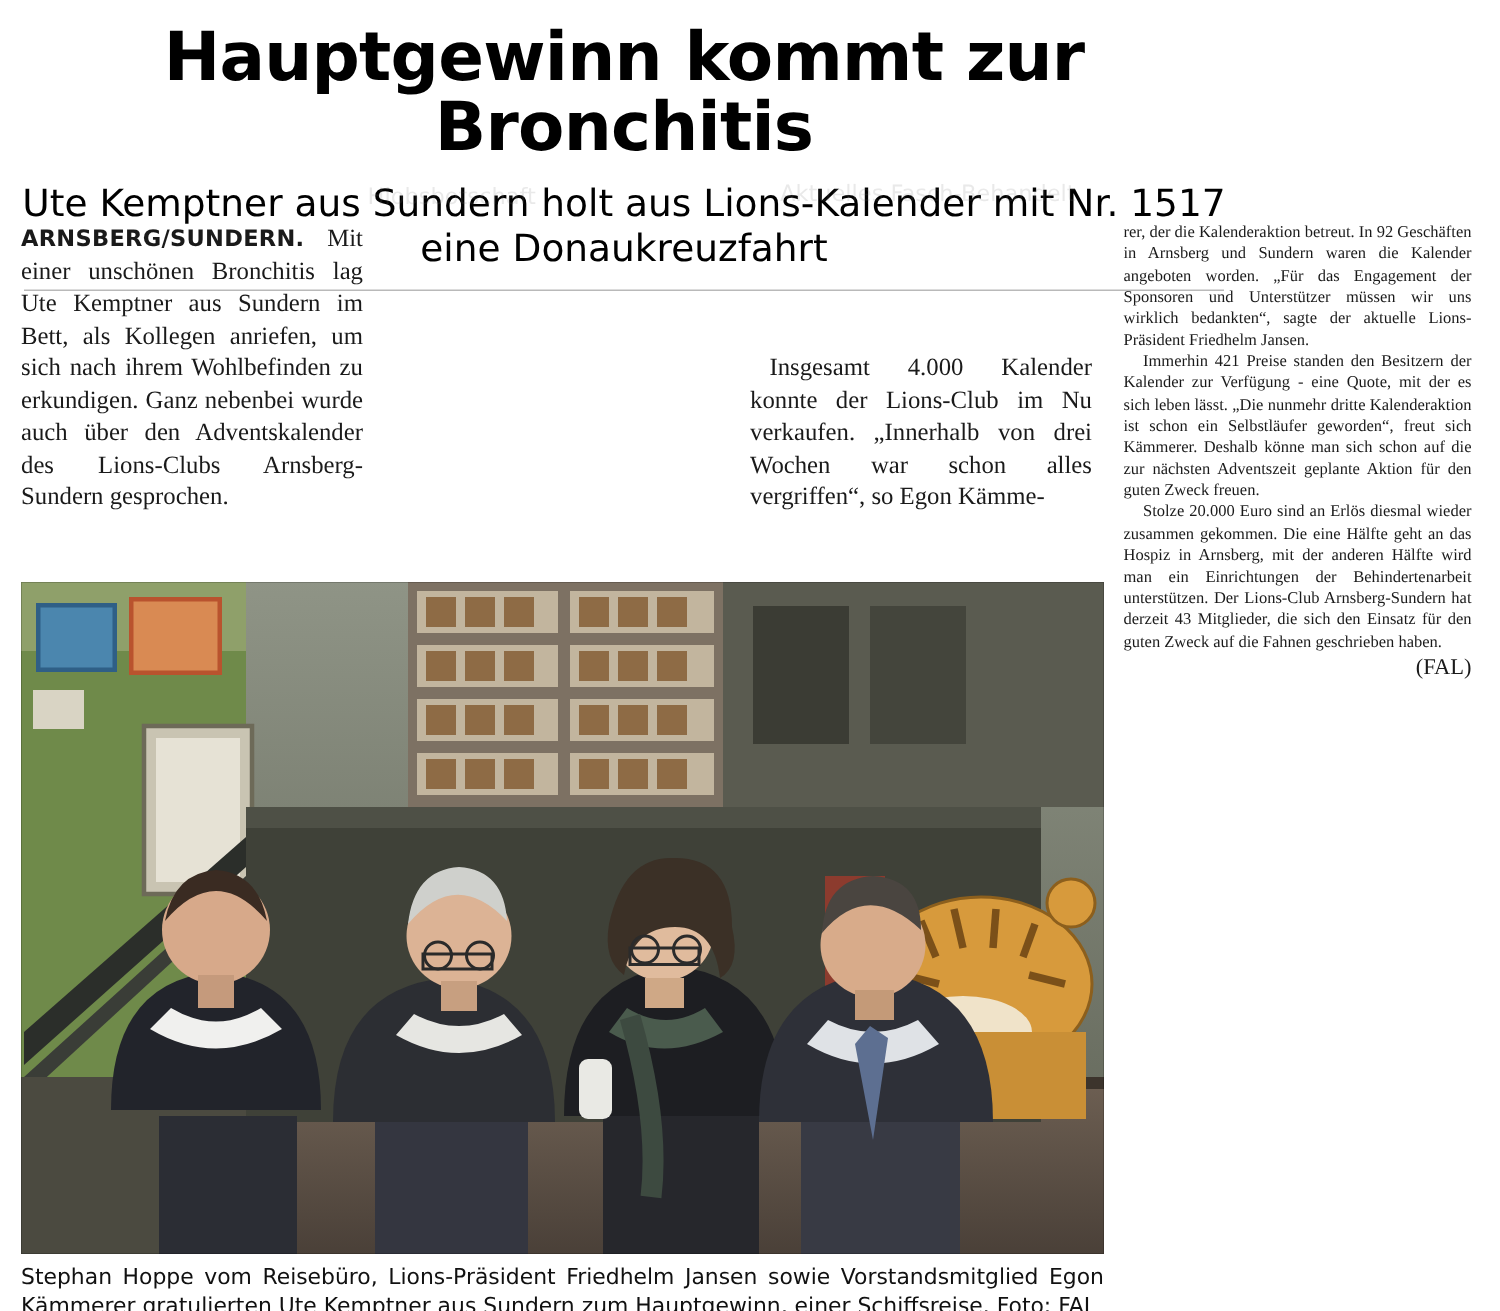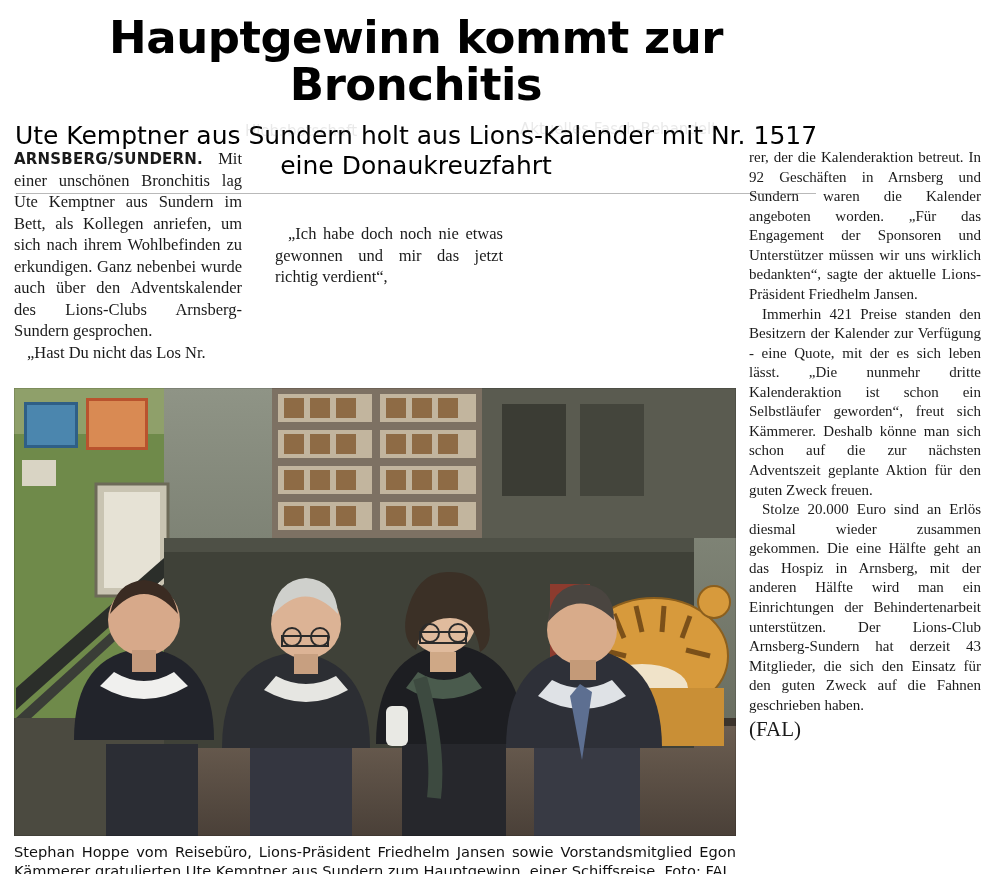"ARNSBERG/SUNDERN. Mit einer unschönen" .cols { align-items: center -> flex-end; gap: 33px -> 15px }
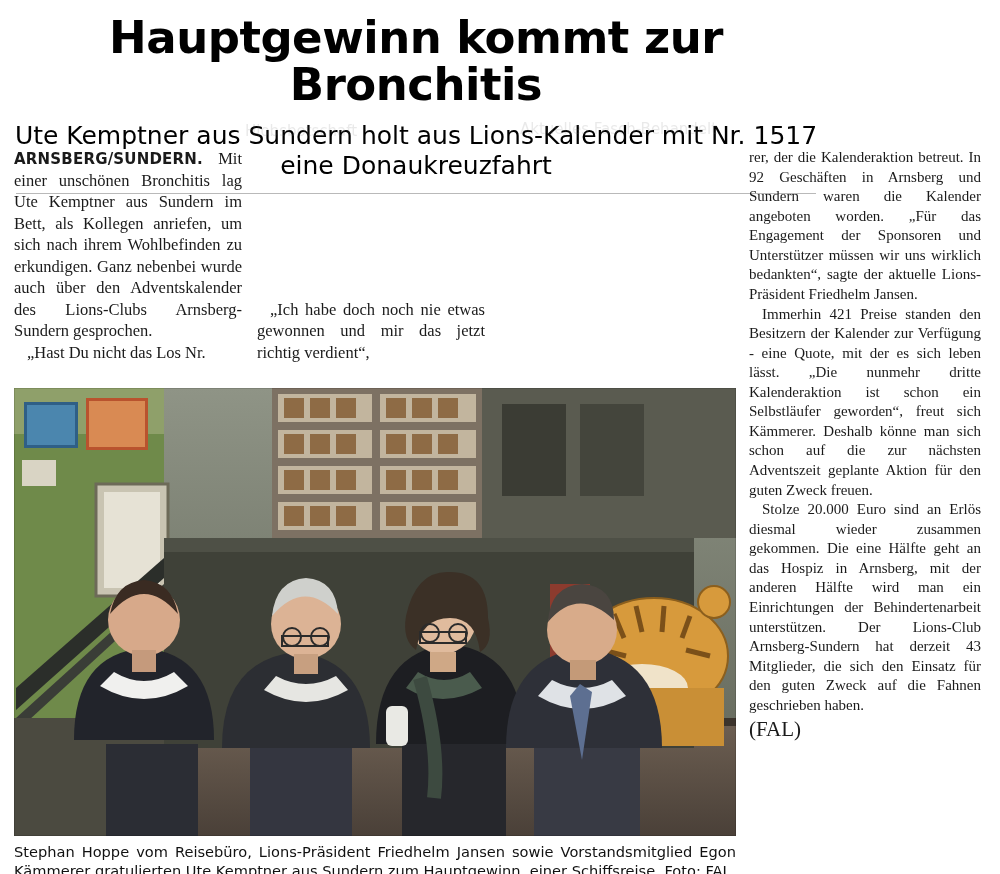"rer, der die Kalenderaktion betreut." .col-right p { font-size: 15px -> 11px }
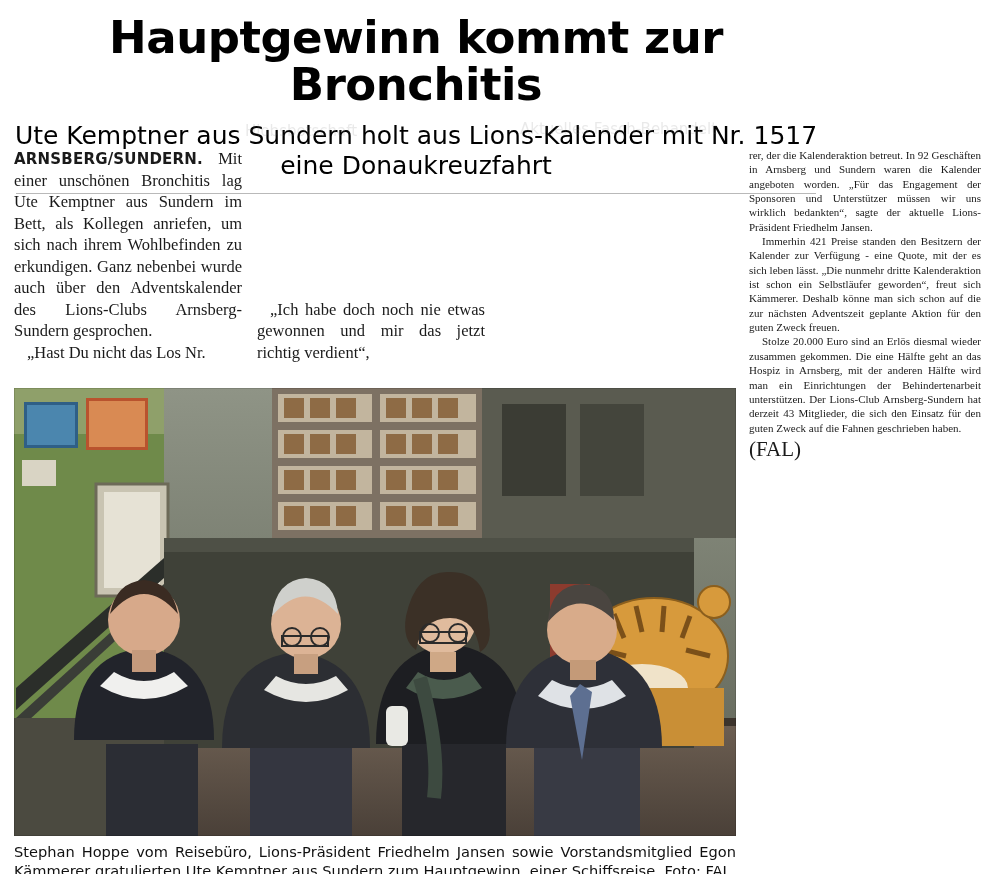"Insgesamt 4.000 Kalender konnte der" p.indent { html: none -> <p>Insgesamt 4.000 Kalender konnte der Lions-Club im Nu verkaufen. „Innerhalb von drei Wochen war schon alles vergriffen“, so Egon Kämme-</p> }
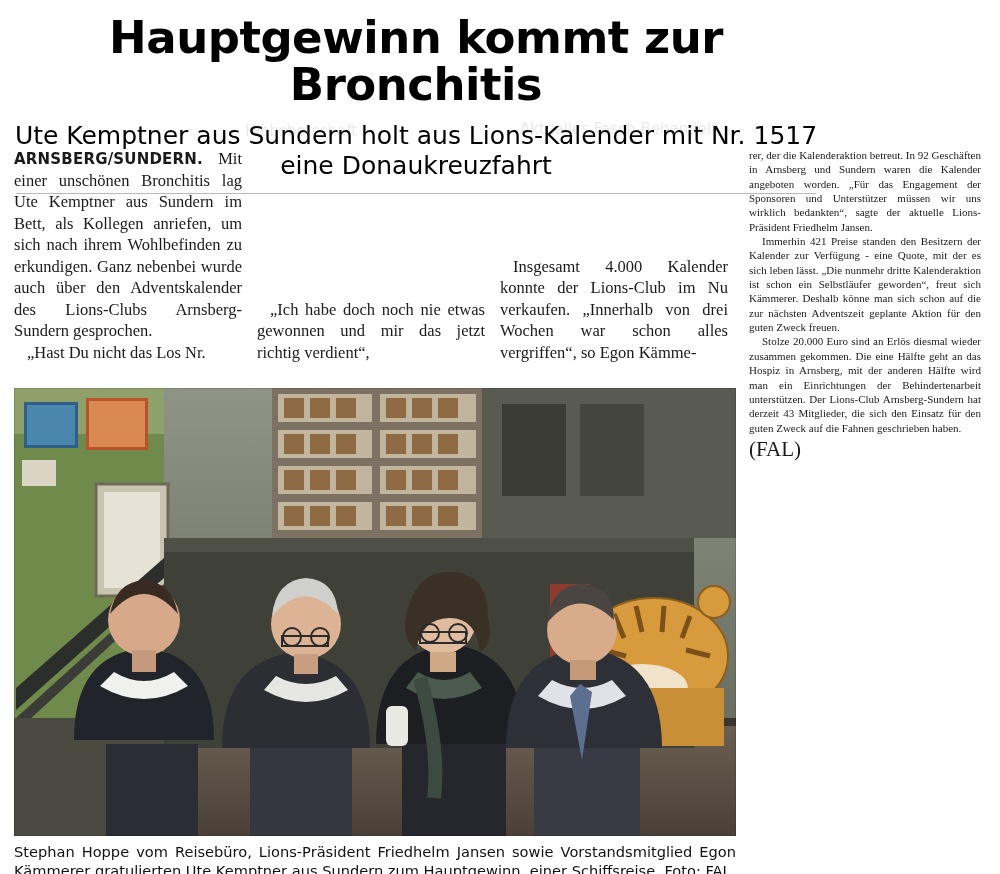"„Ich habe doch noch nie" p.indent { html: <p>„Ich habe doch noch nie etwas gewonnen und mir das jetzt richtig verdient“,</p> -> none }
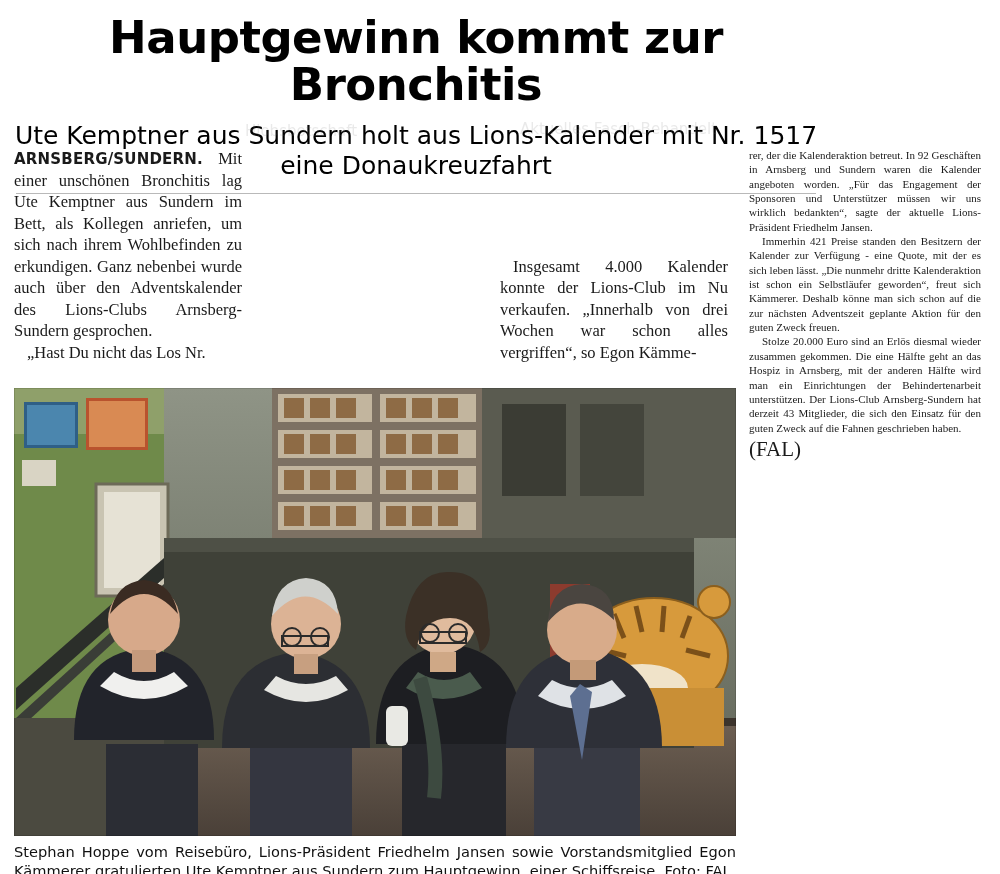"„Hast Du nicht das Los" p.indent { html: <p>„Hast Du nicht das Los Nr.</p> -> none }
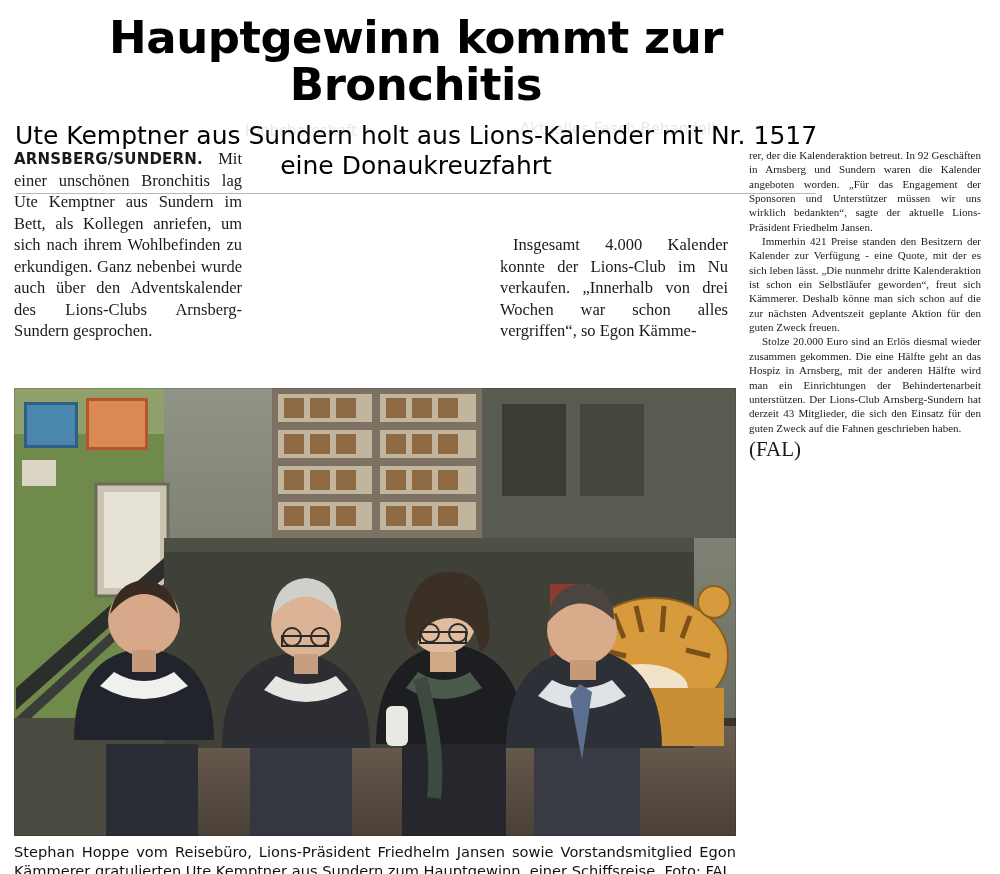"(FAL)" .signature { font-size: 21px -> 15px; text-align: left -> right }
